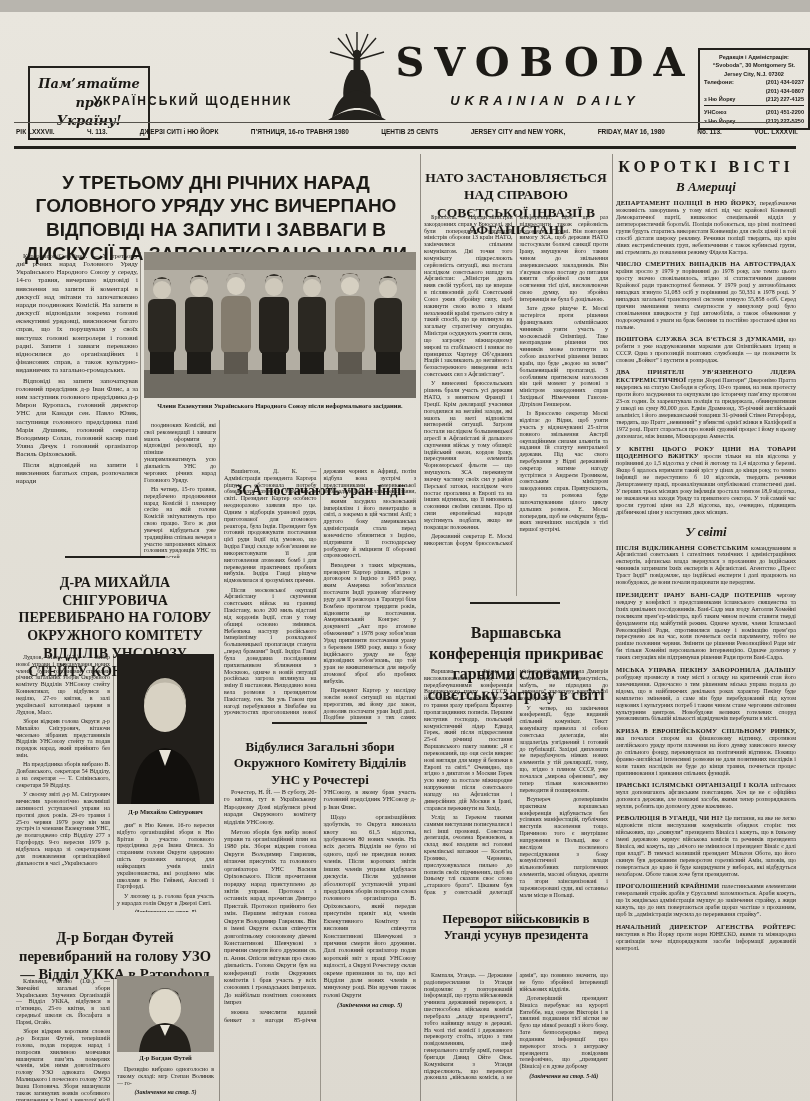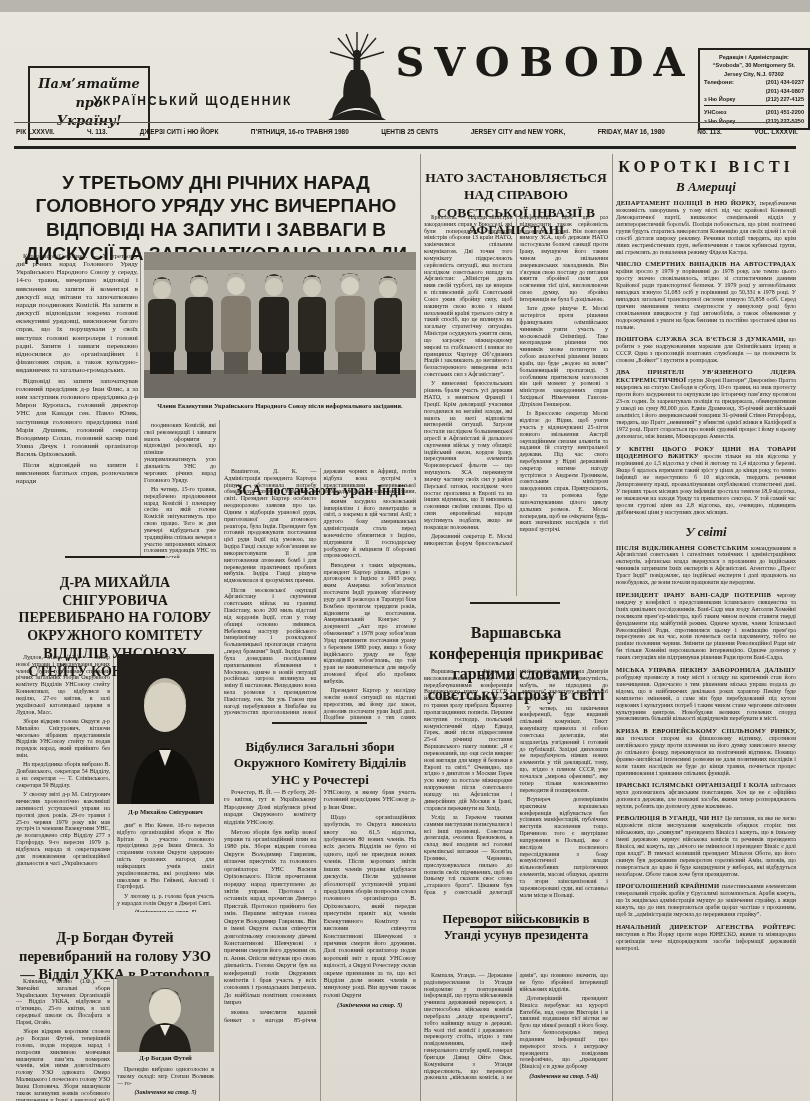"UKRAINIAN DAILY" div.abs { html: none -> <div>UKRAINIAN DAILY</div> }
